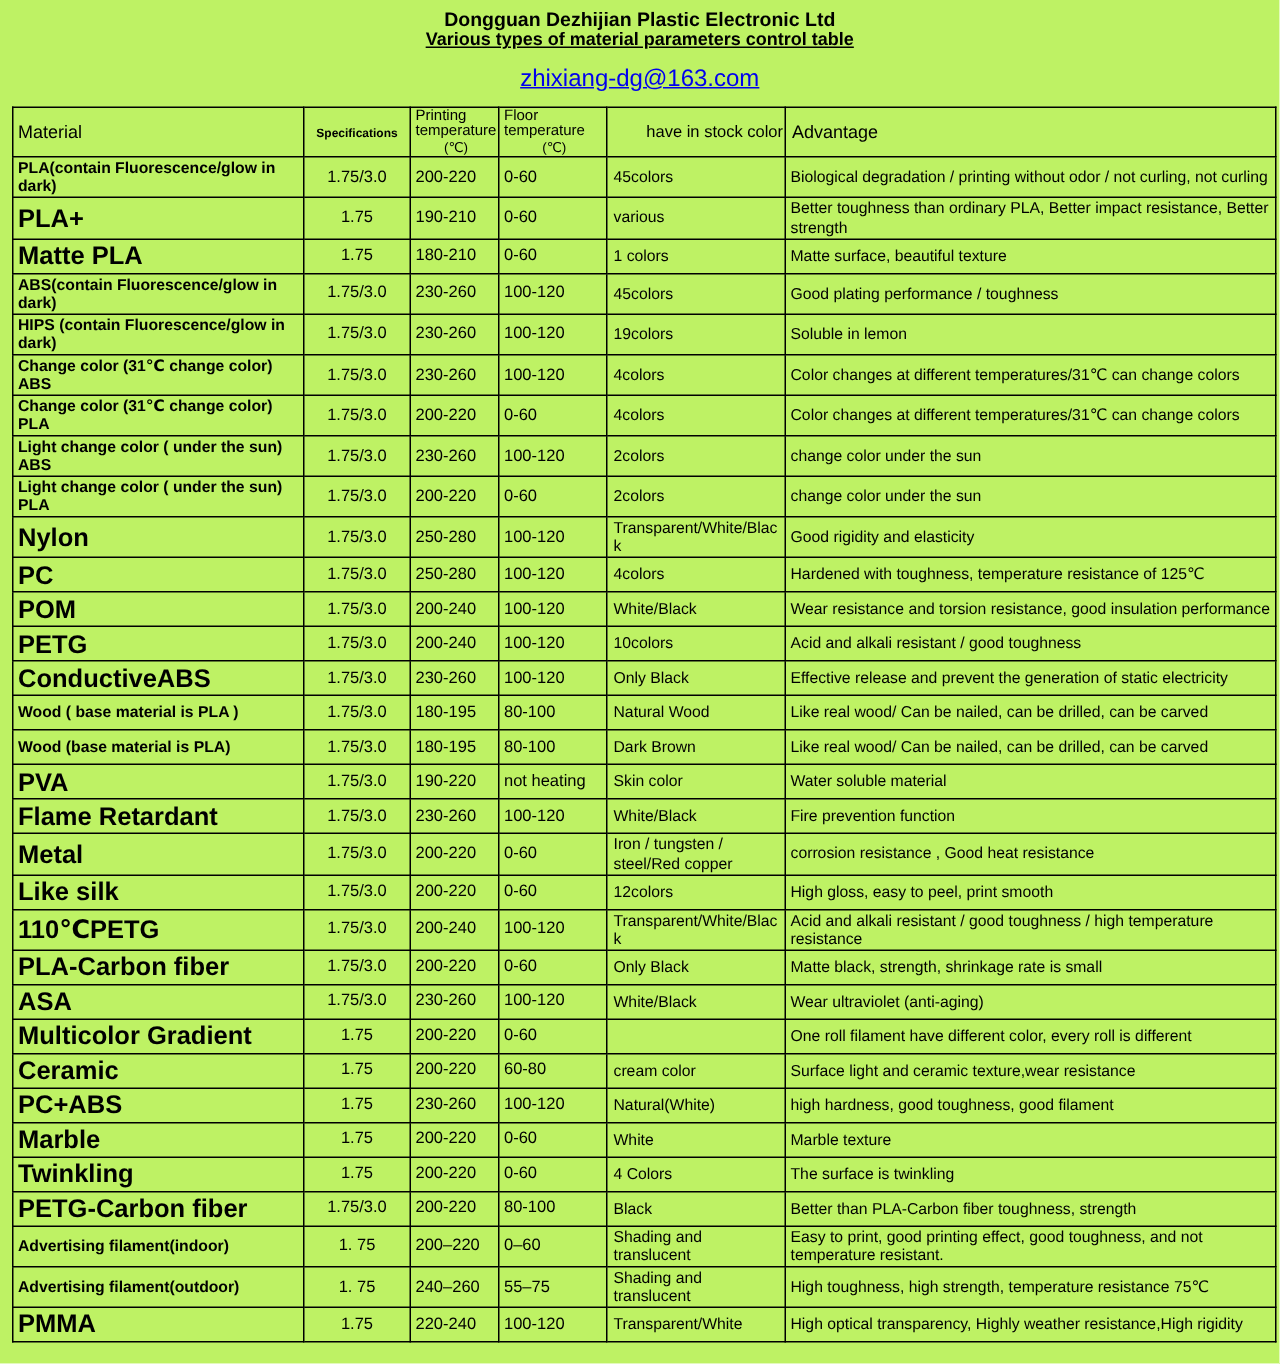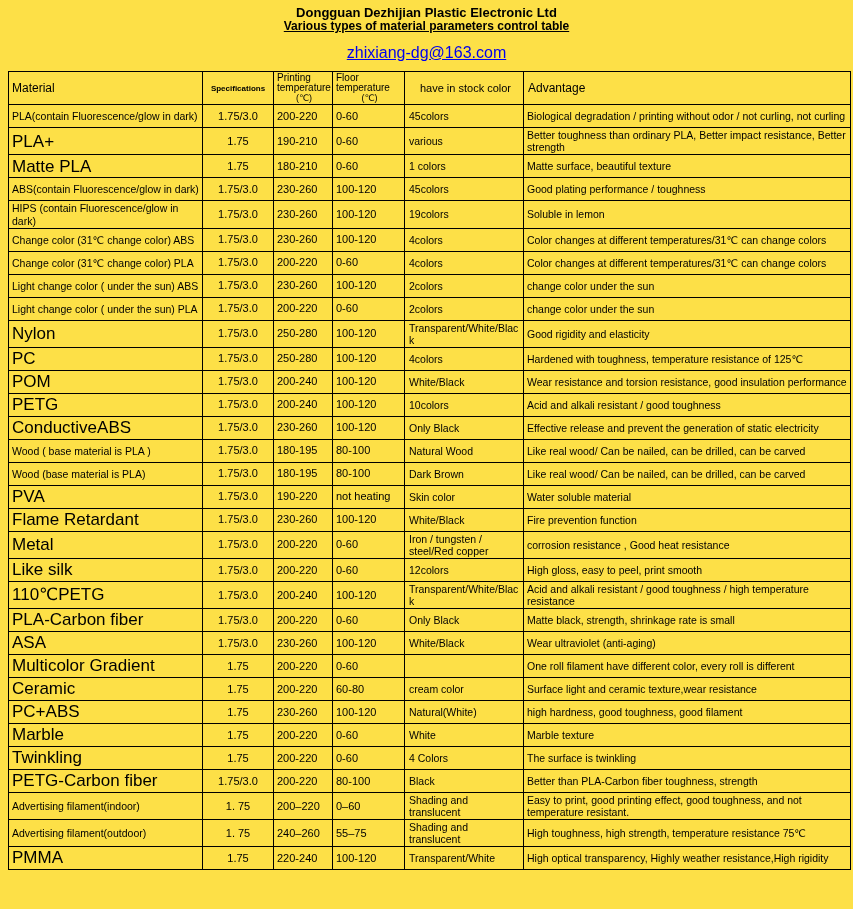"Dongguan Dezhijian Plastic Electronic" .page { background: #fde047 -> #bef264 }
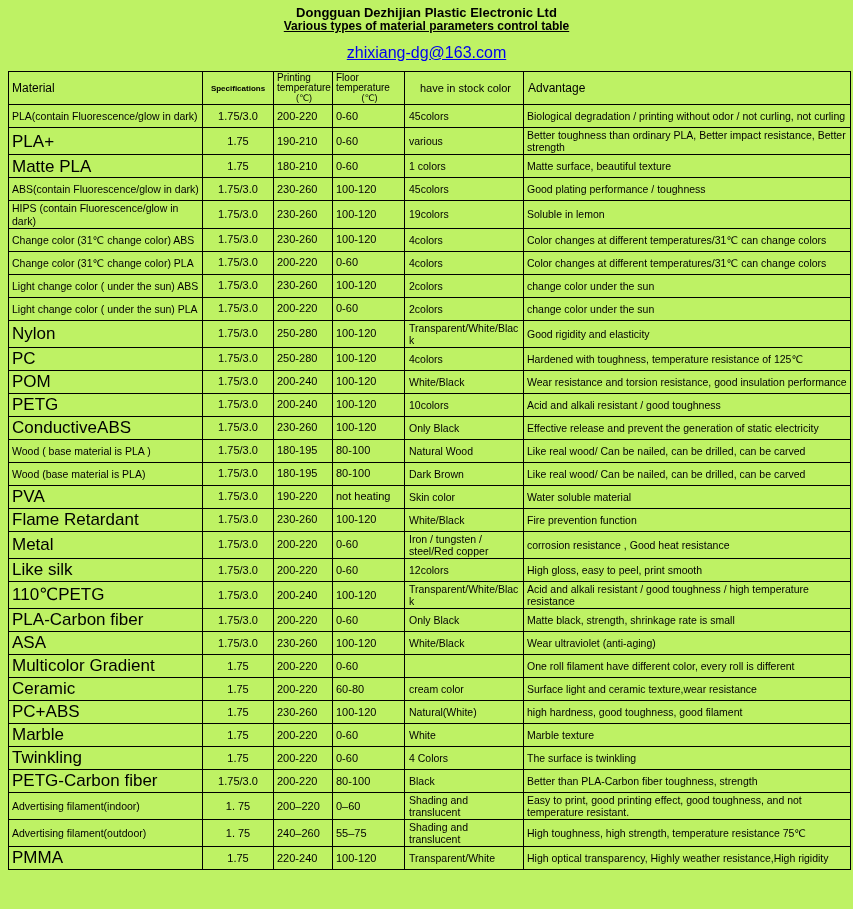"have in stock color" th.c4 { text-align: center -> right }
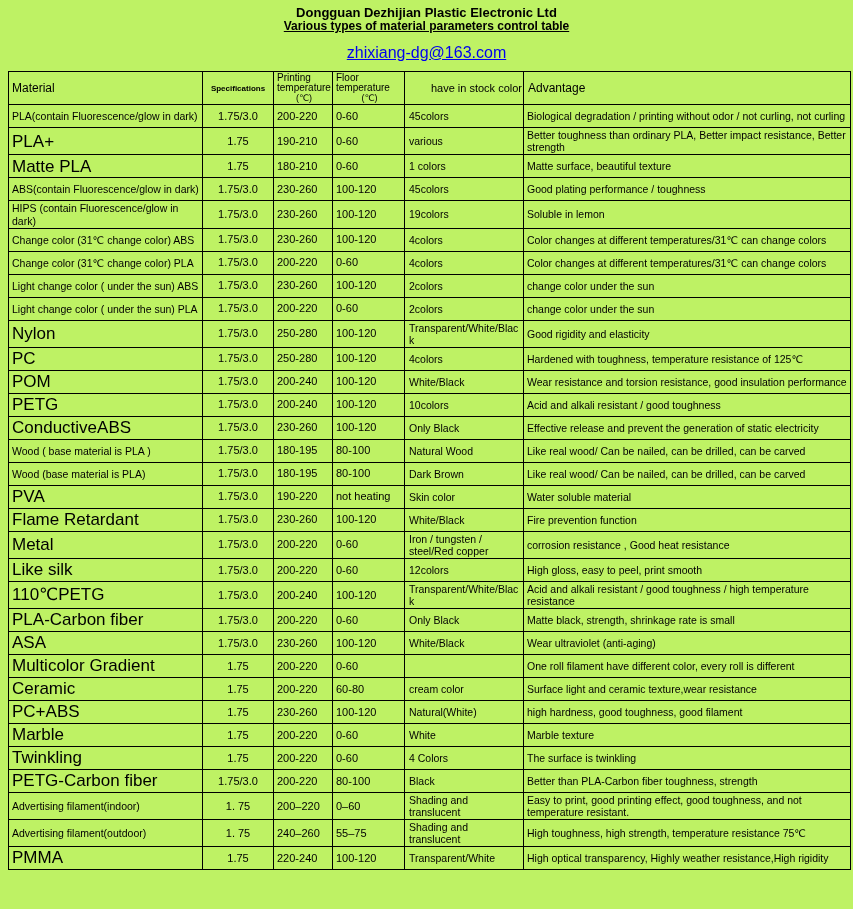"PLA(contain Fluorescence/glow in dark)" td.c0 { font-weight: none -> bold }
